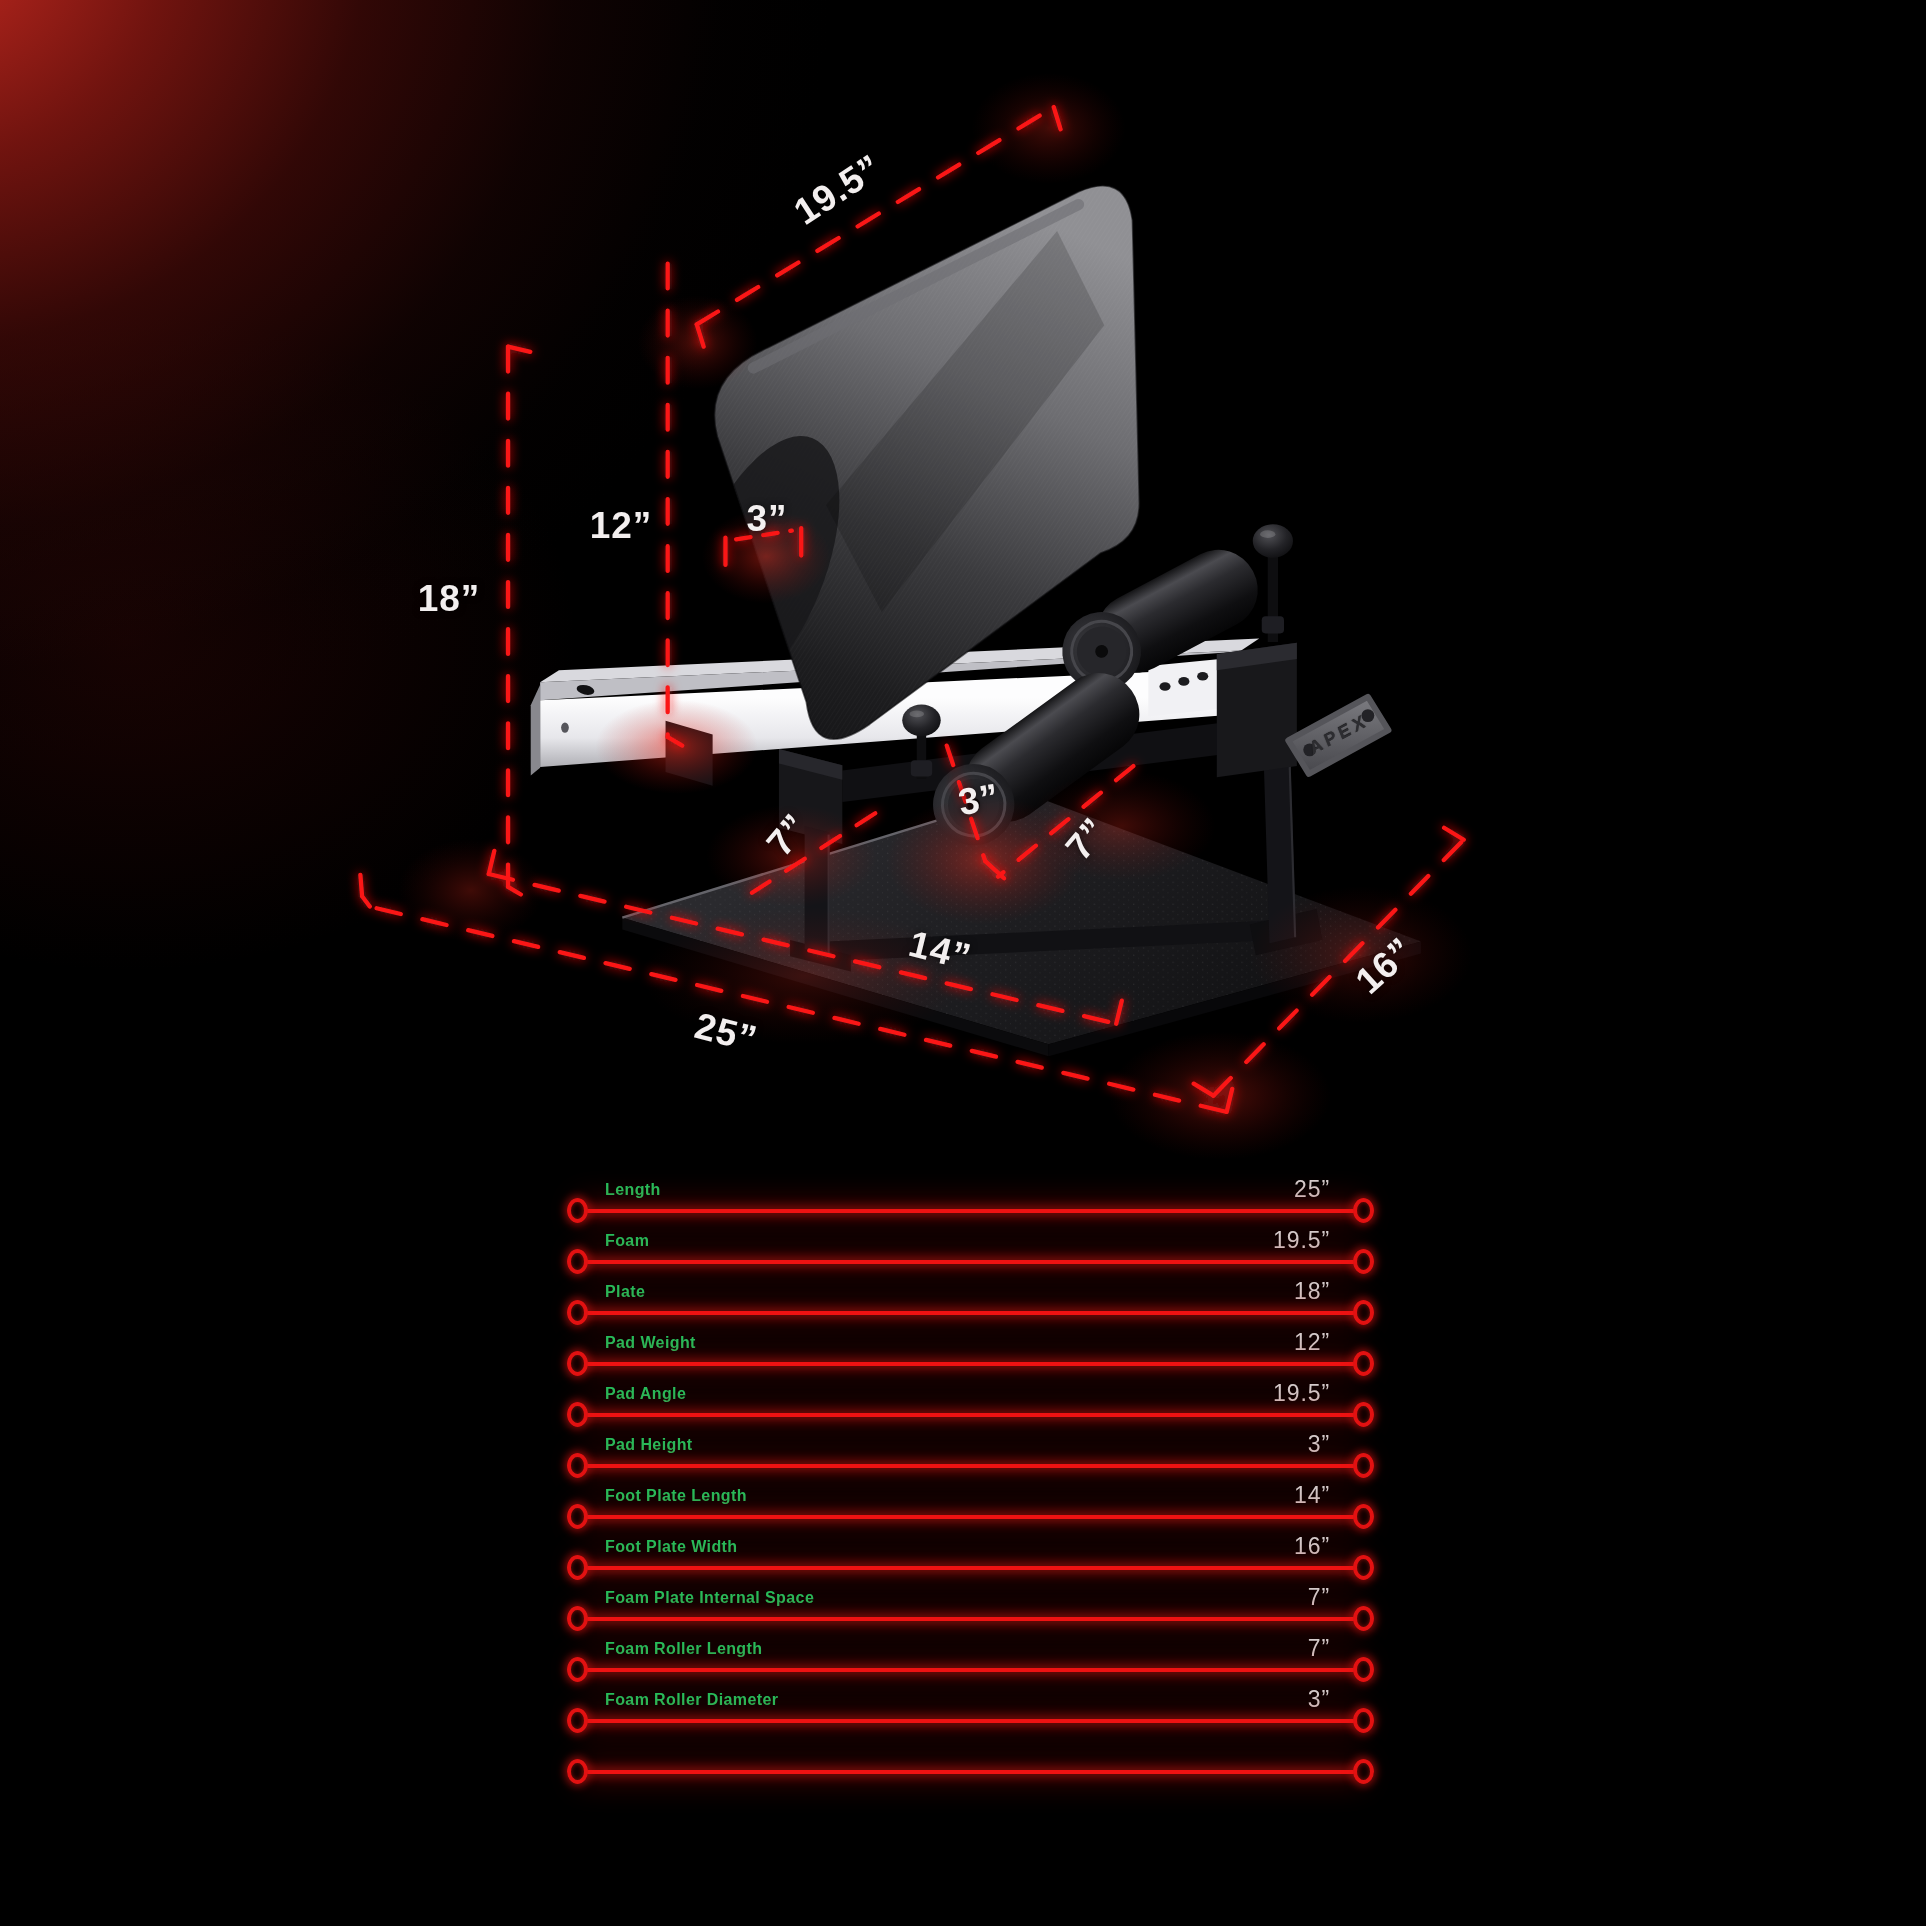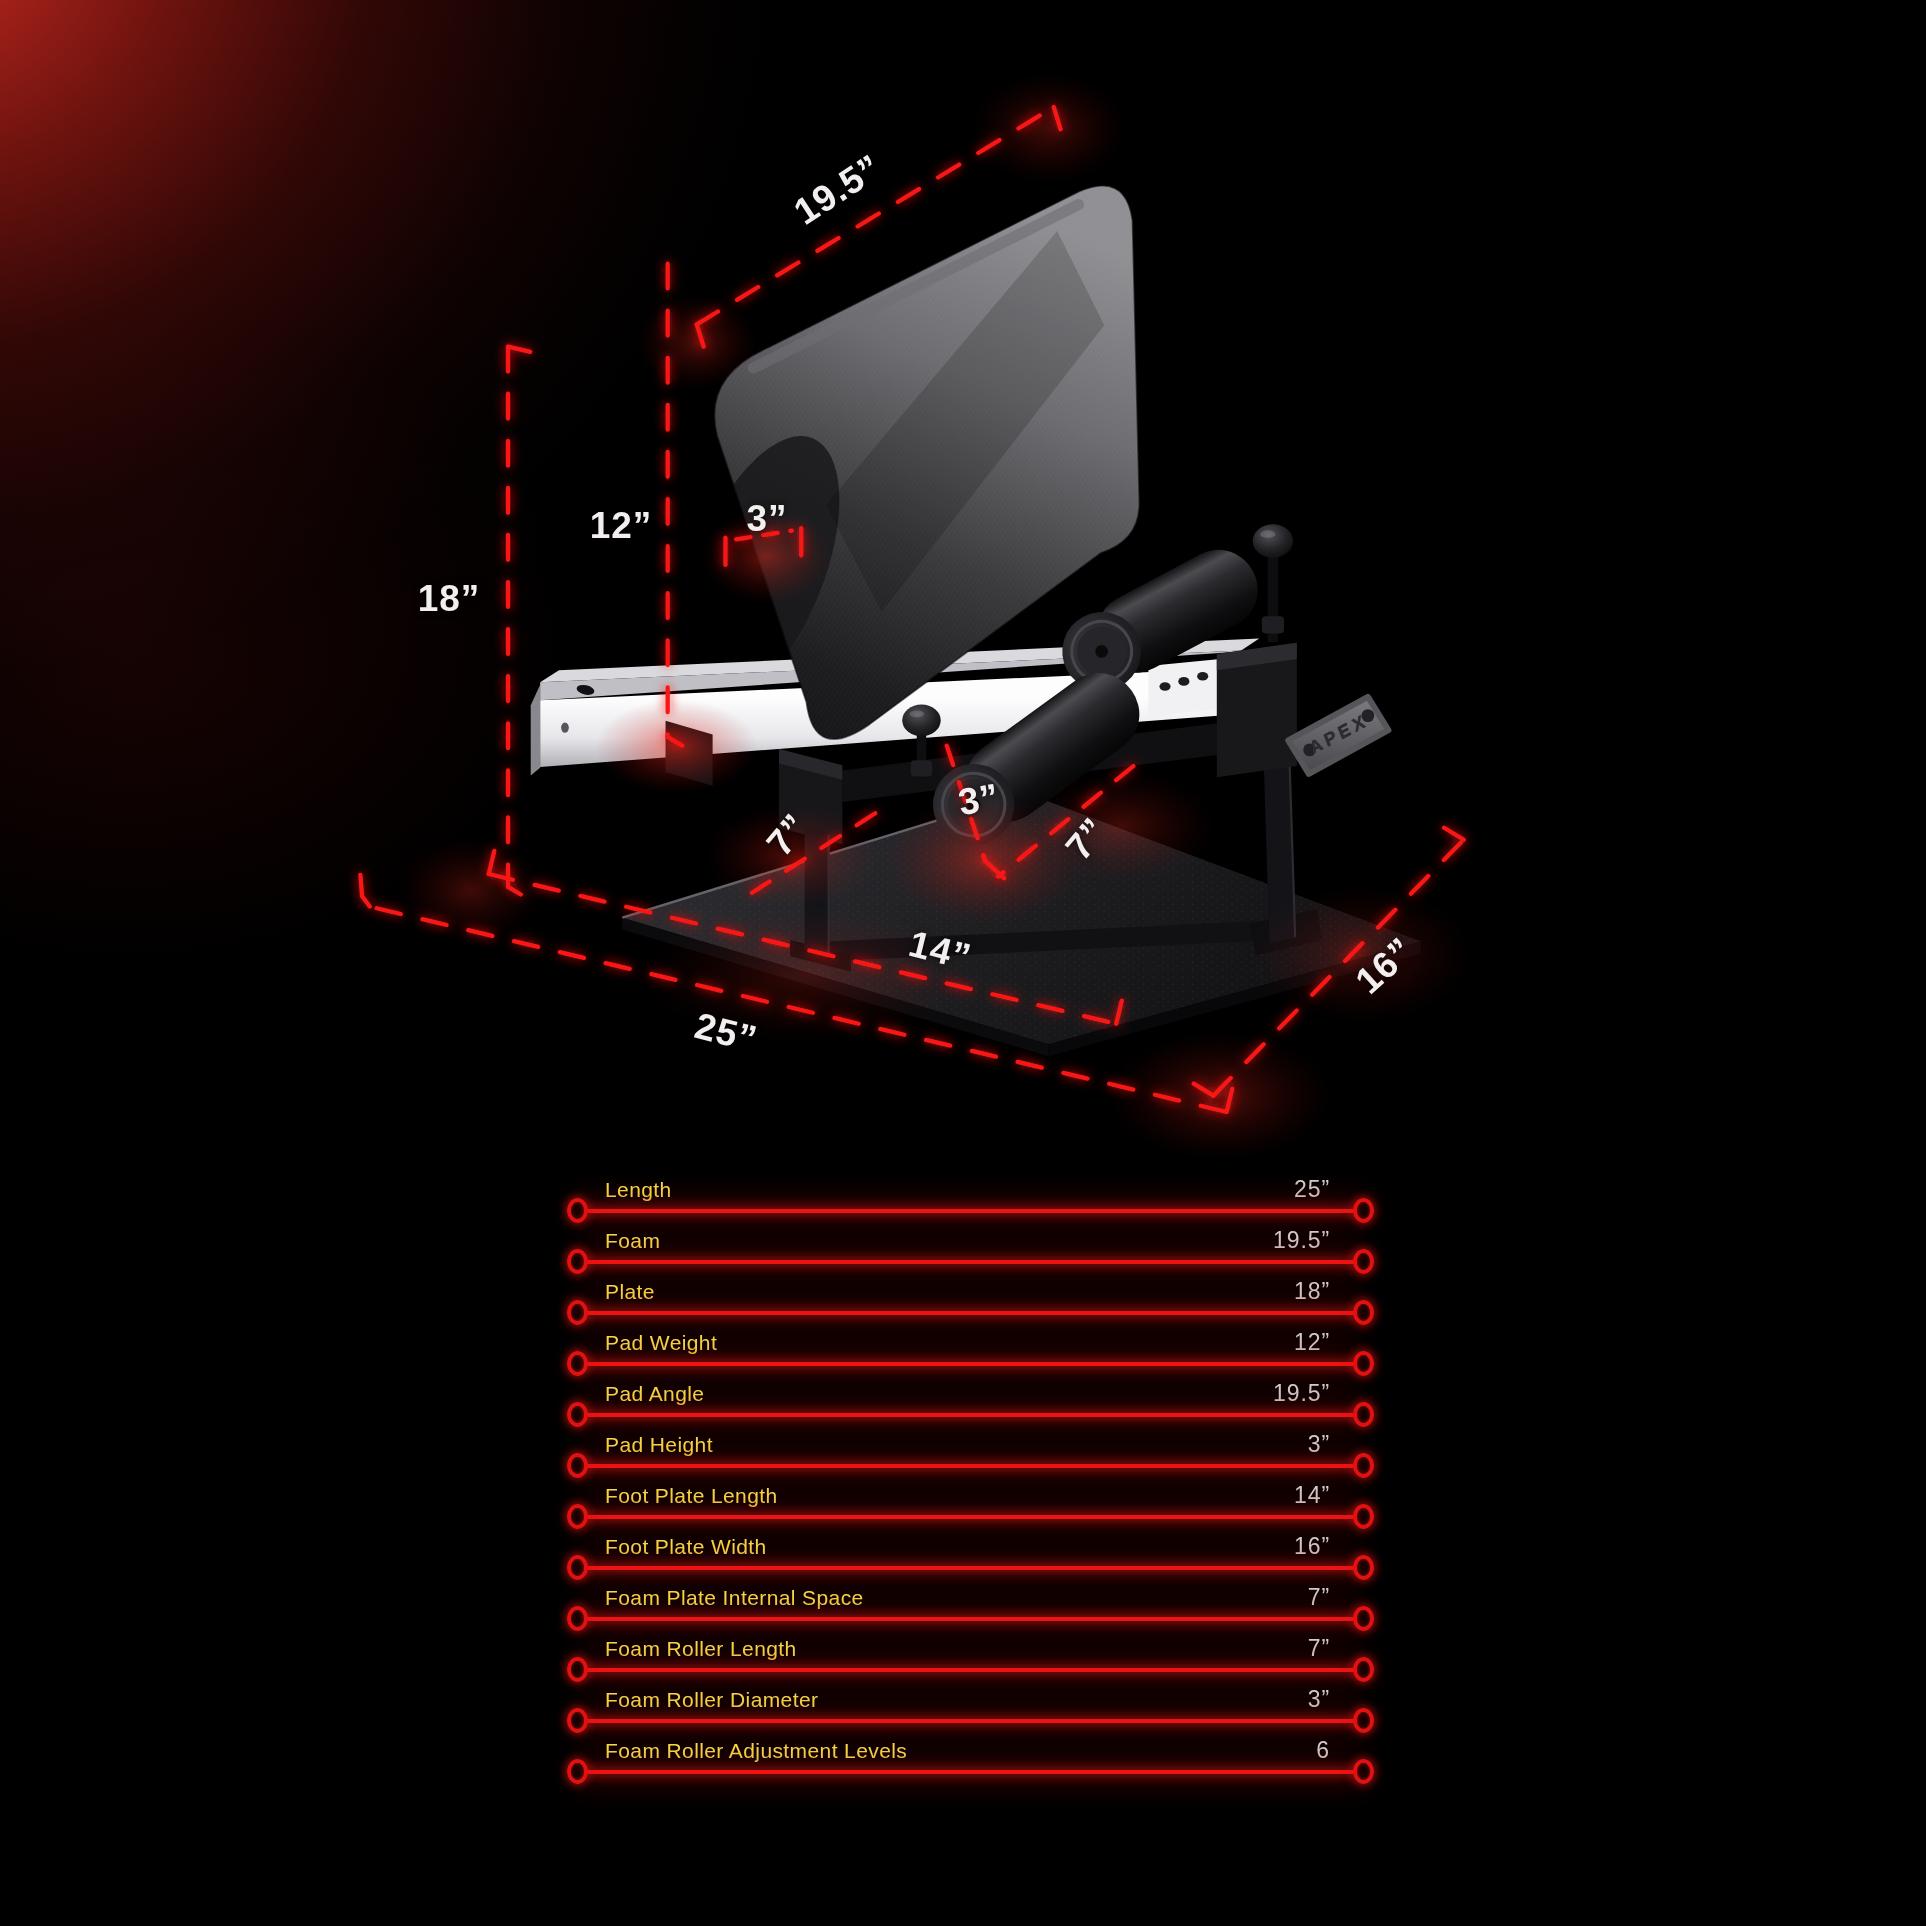"Length" .spec-label { color: #fde047 -> #22c55e; font-size: 21px -> 16px; font-weight: 400 -> 700 }
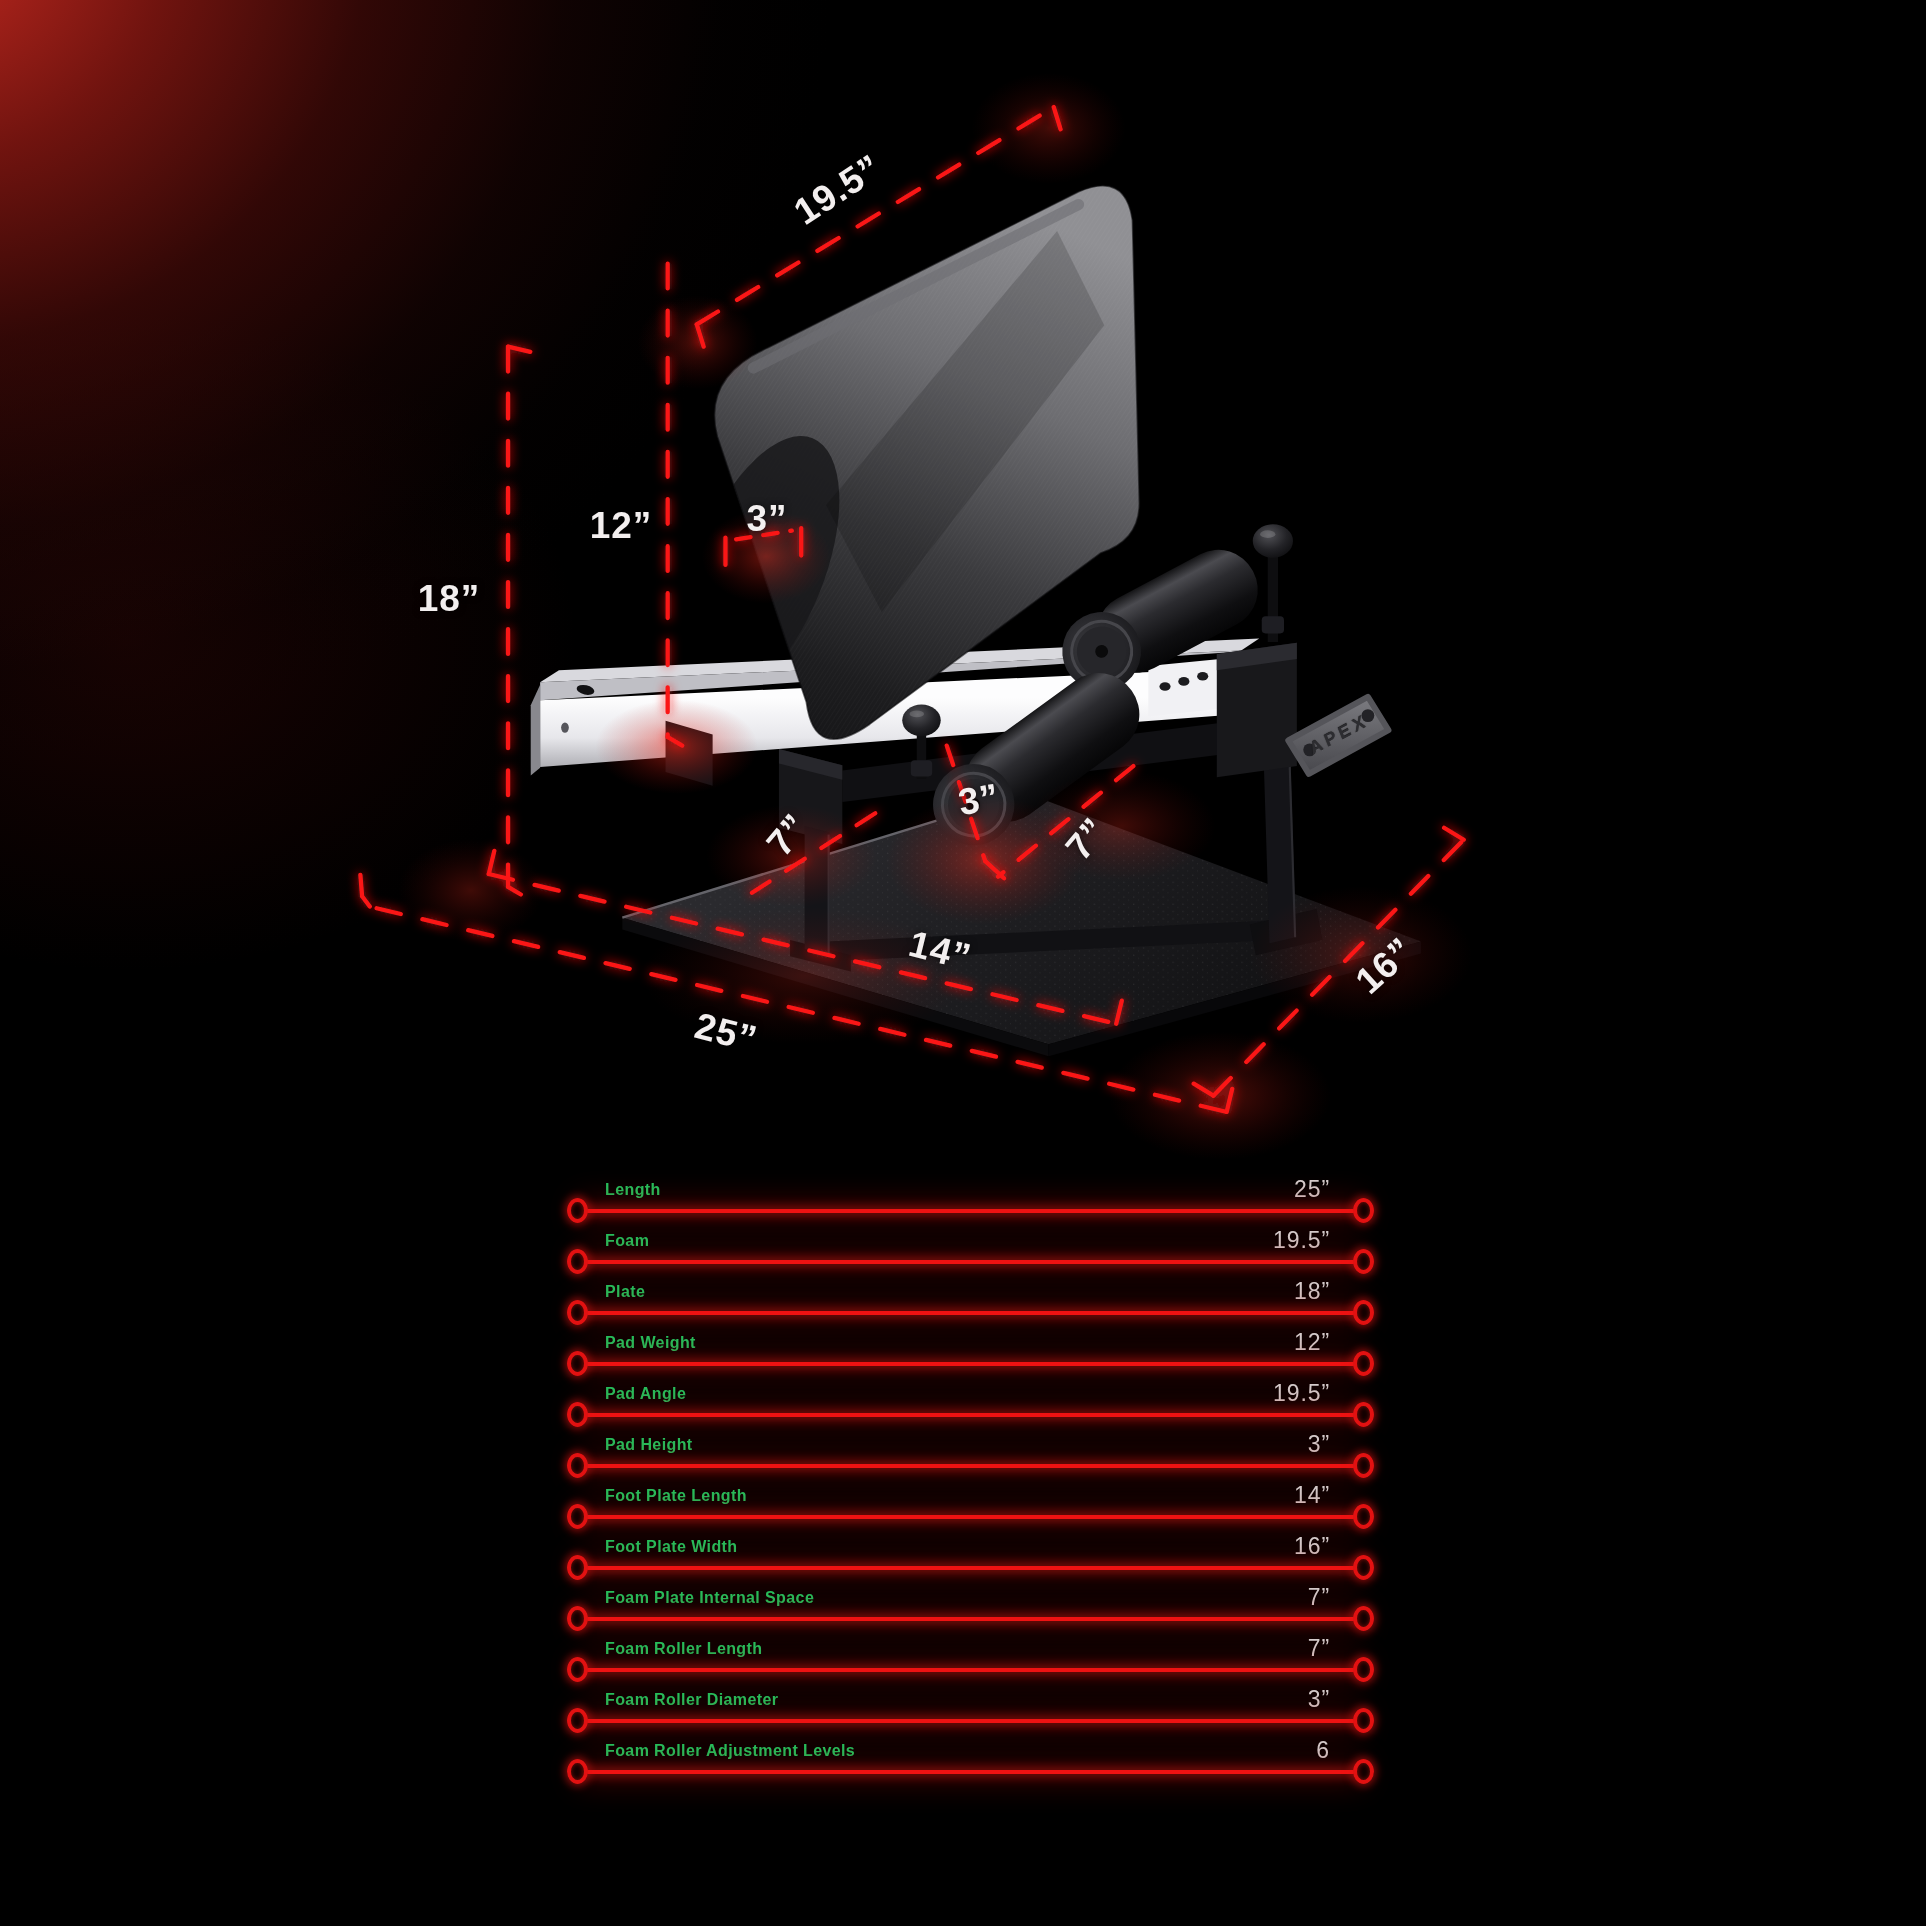"Foam Roller Adjustment Levels" div.spec-text { html: <div> <span>Foam Roller Adjustment Levels</span> <span>6</span> </div> -> none }
